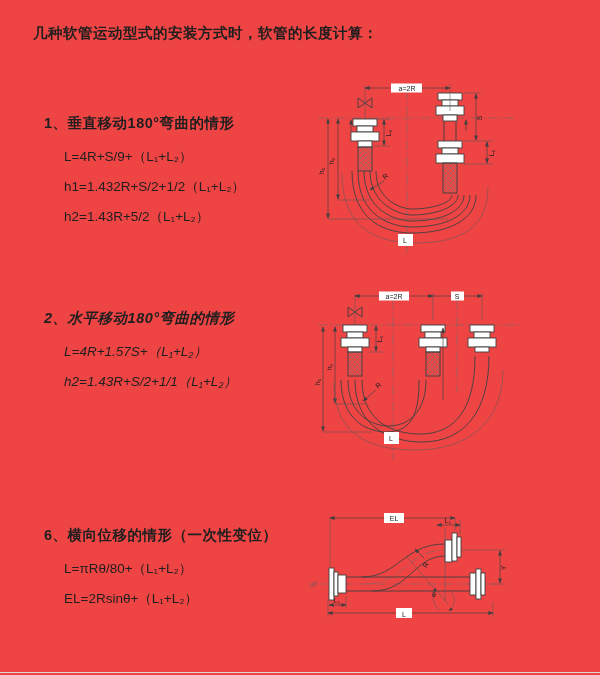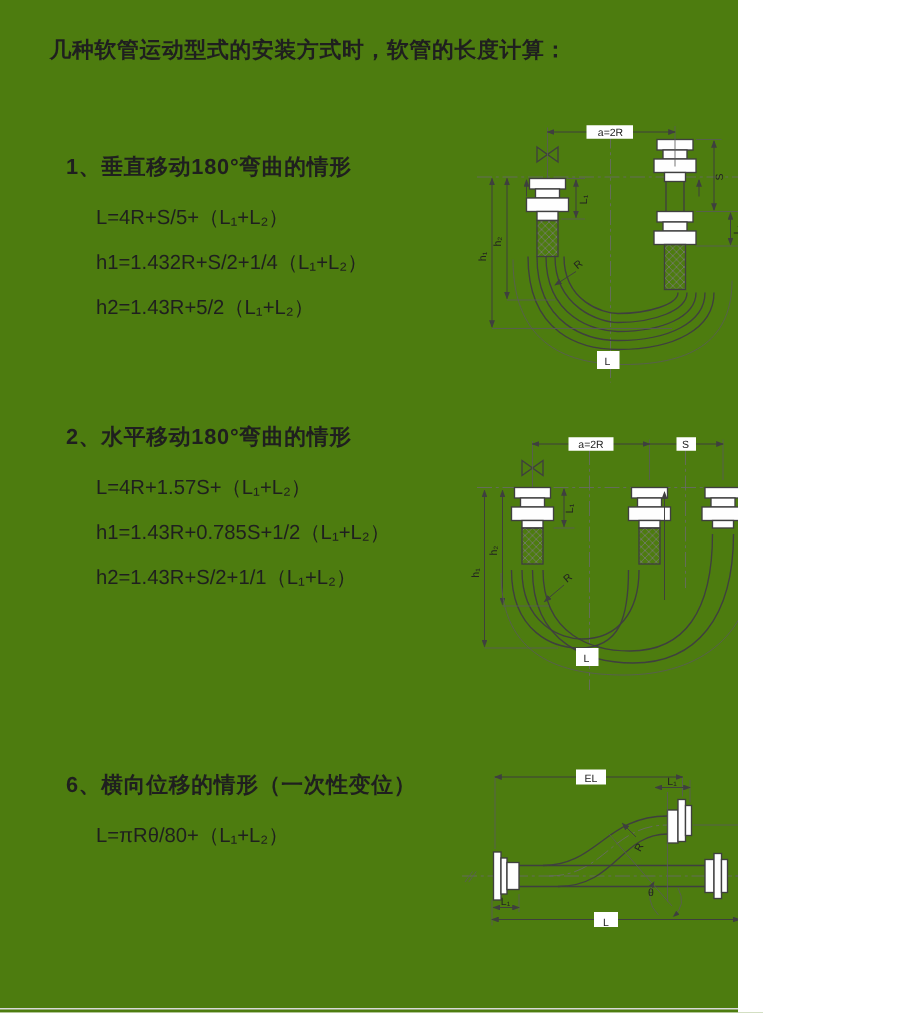"几种软管运动型式的安装方式时，软管的长度计算：" .page { background: #4d7c0f -> #ef4444; width: 492px -> 600px }
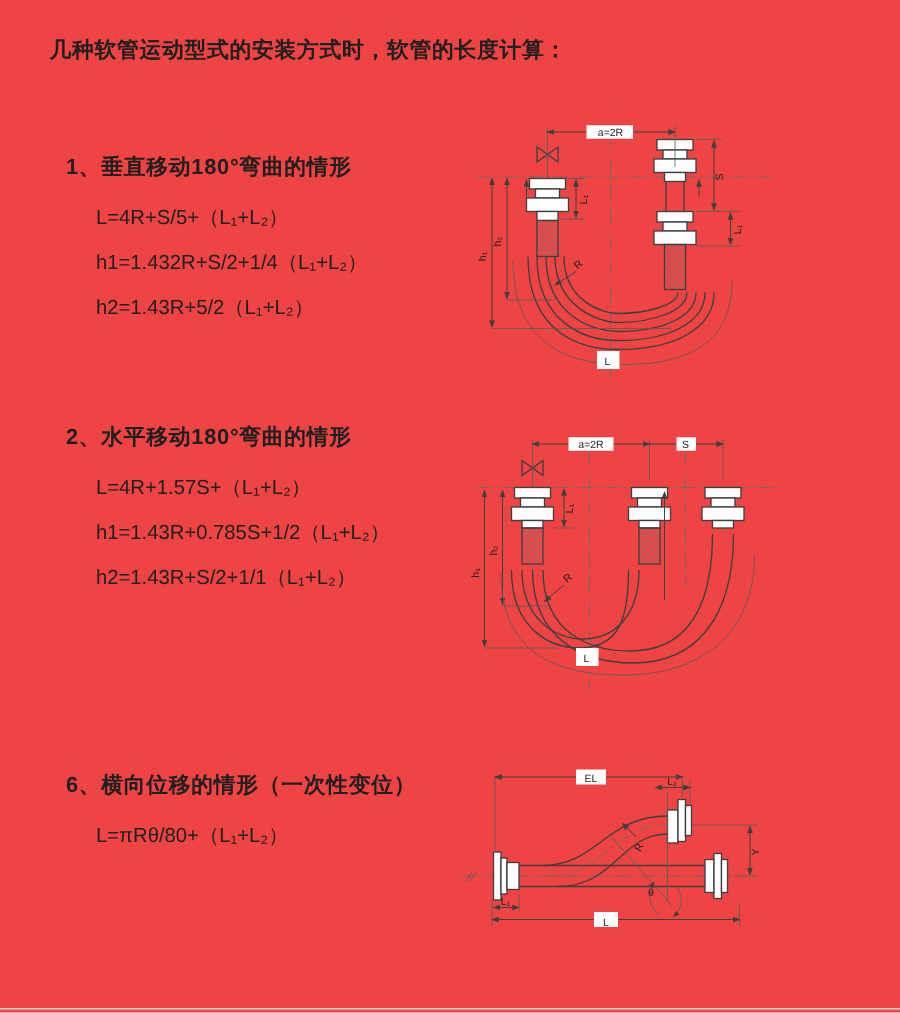"1、垂直移动180°弯曲的情形" .sec-heading { margin-top: none -> 12px }
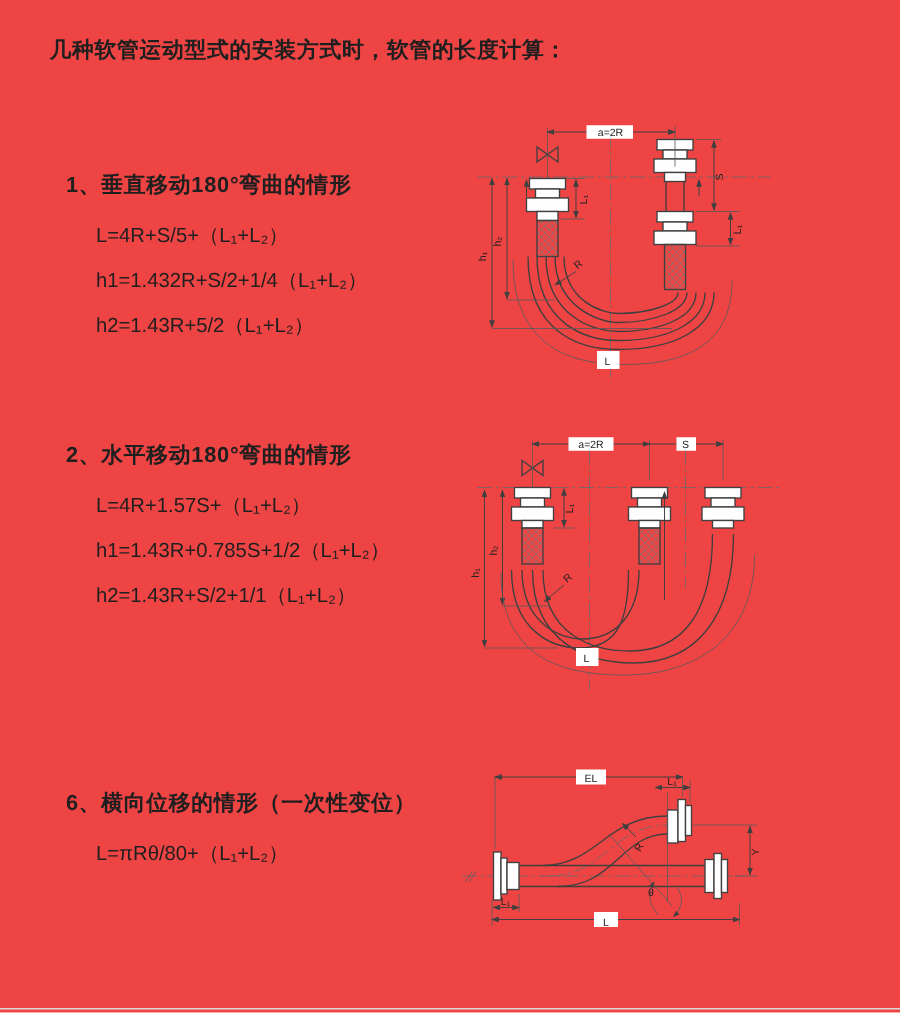"L=4R+S/5+（L₁+L₂）" div { text: 4R+S/5+ -> 4R+S/9+ }
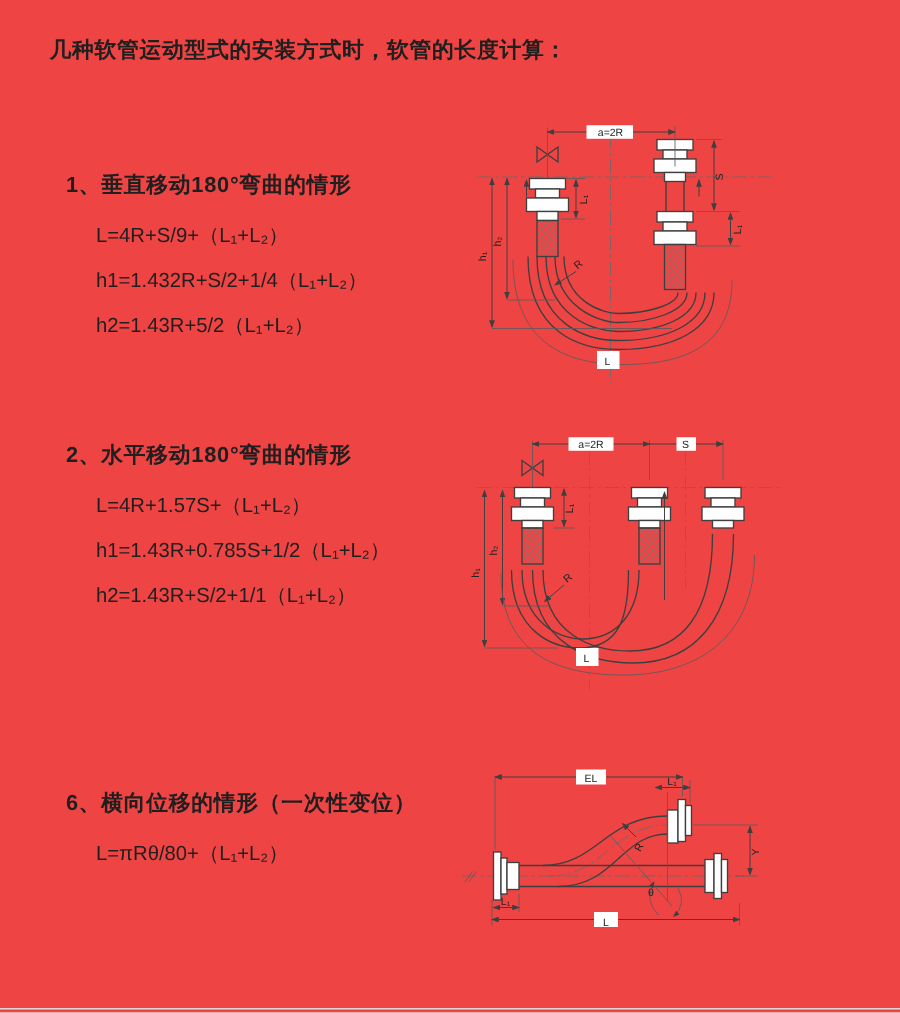"h1=1.432R+S/2+1/4（L₁+L₂）" div { text: 1.432R+S/2+1/4 -> 1.432R+S/2+1/2 }
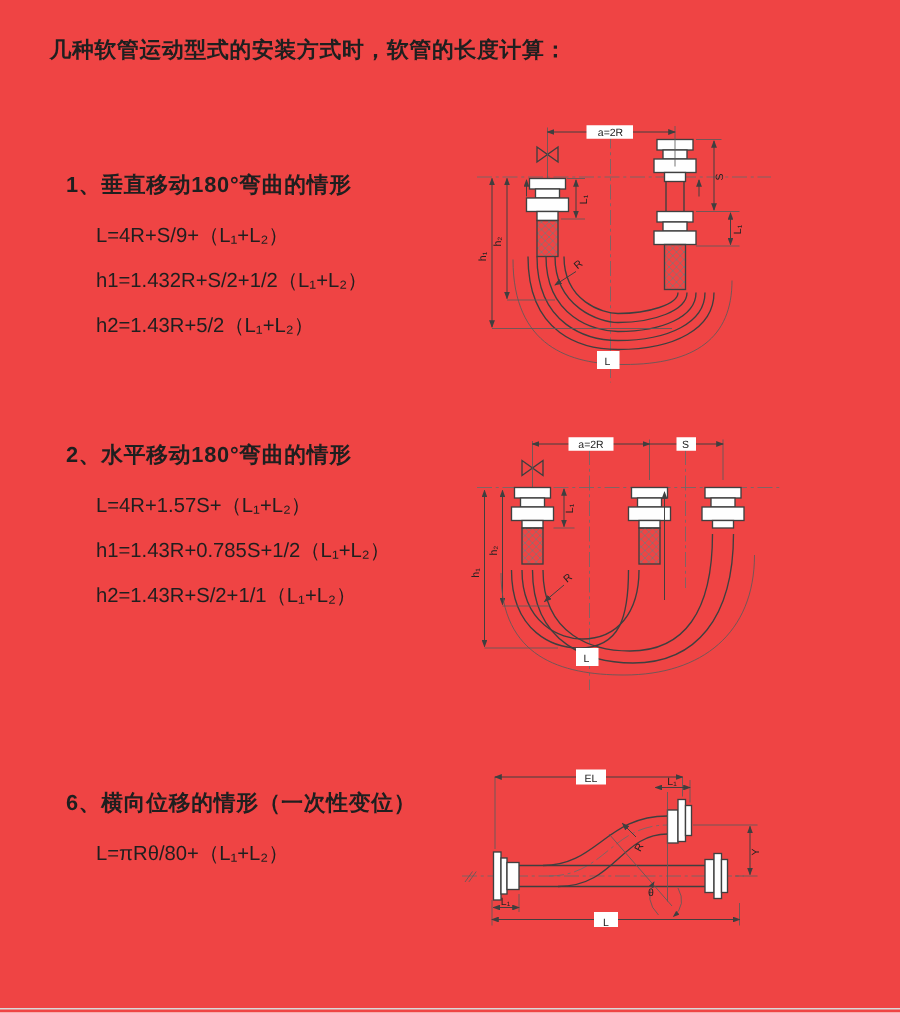"2、水平移动180°弯曲的情形" div.section { font-style: none -> italic; top: 282px -> 297px }
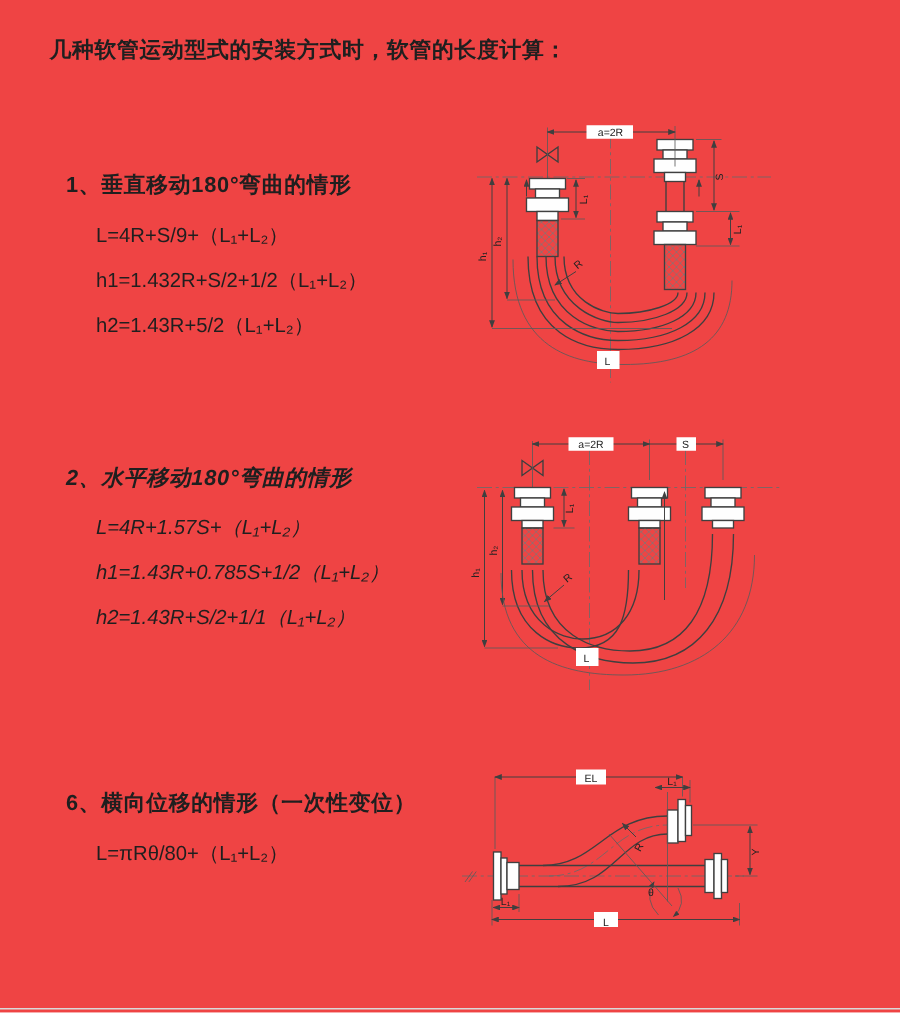"h1=1.43R+0.785S+1/2（L₁+L₂）" div { html: <div>h1=1.43R+0.785S+1/2（L₁+L₂）</div> -> none }
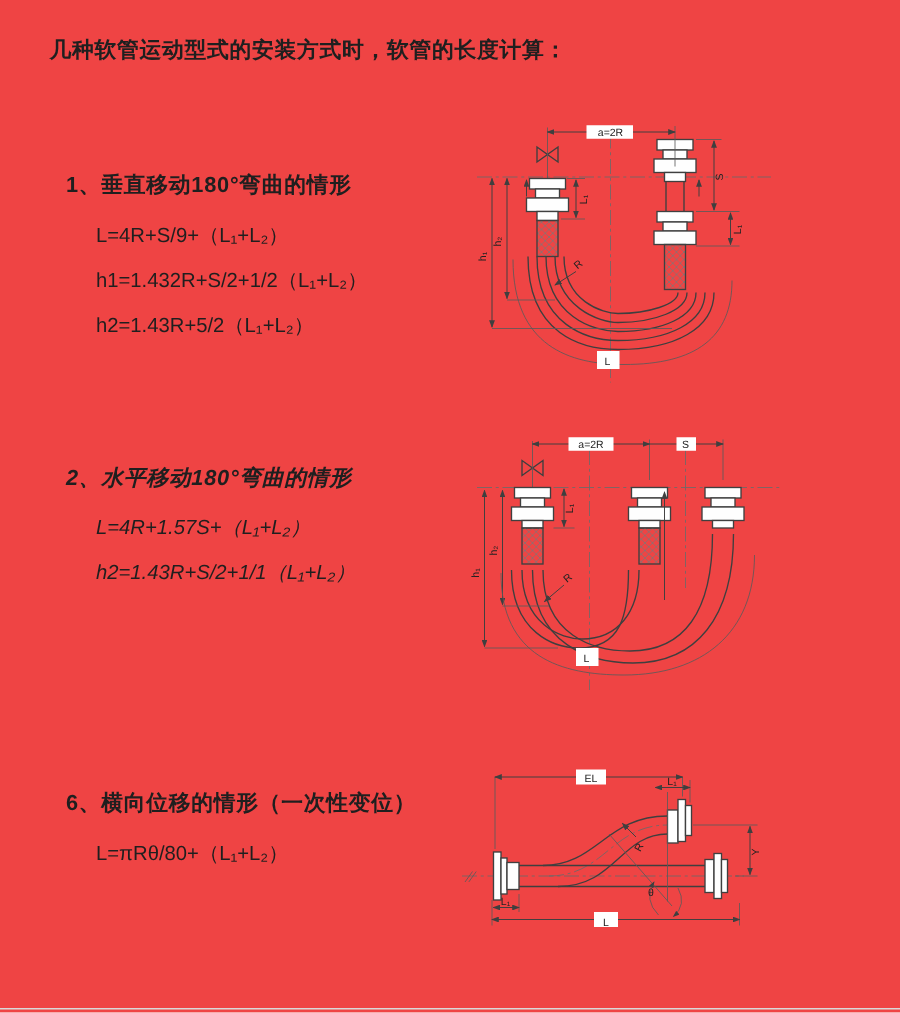"EL=2Rsinθ+（L₁+L₂）" div { html: none -> <div>EL=2Rsinθ+（L₁+L₂）</div> }
